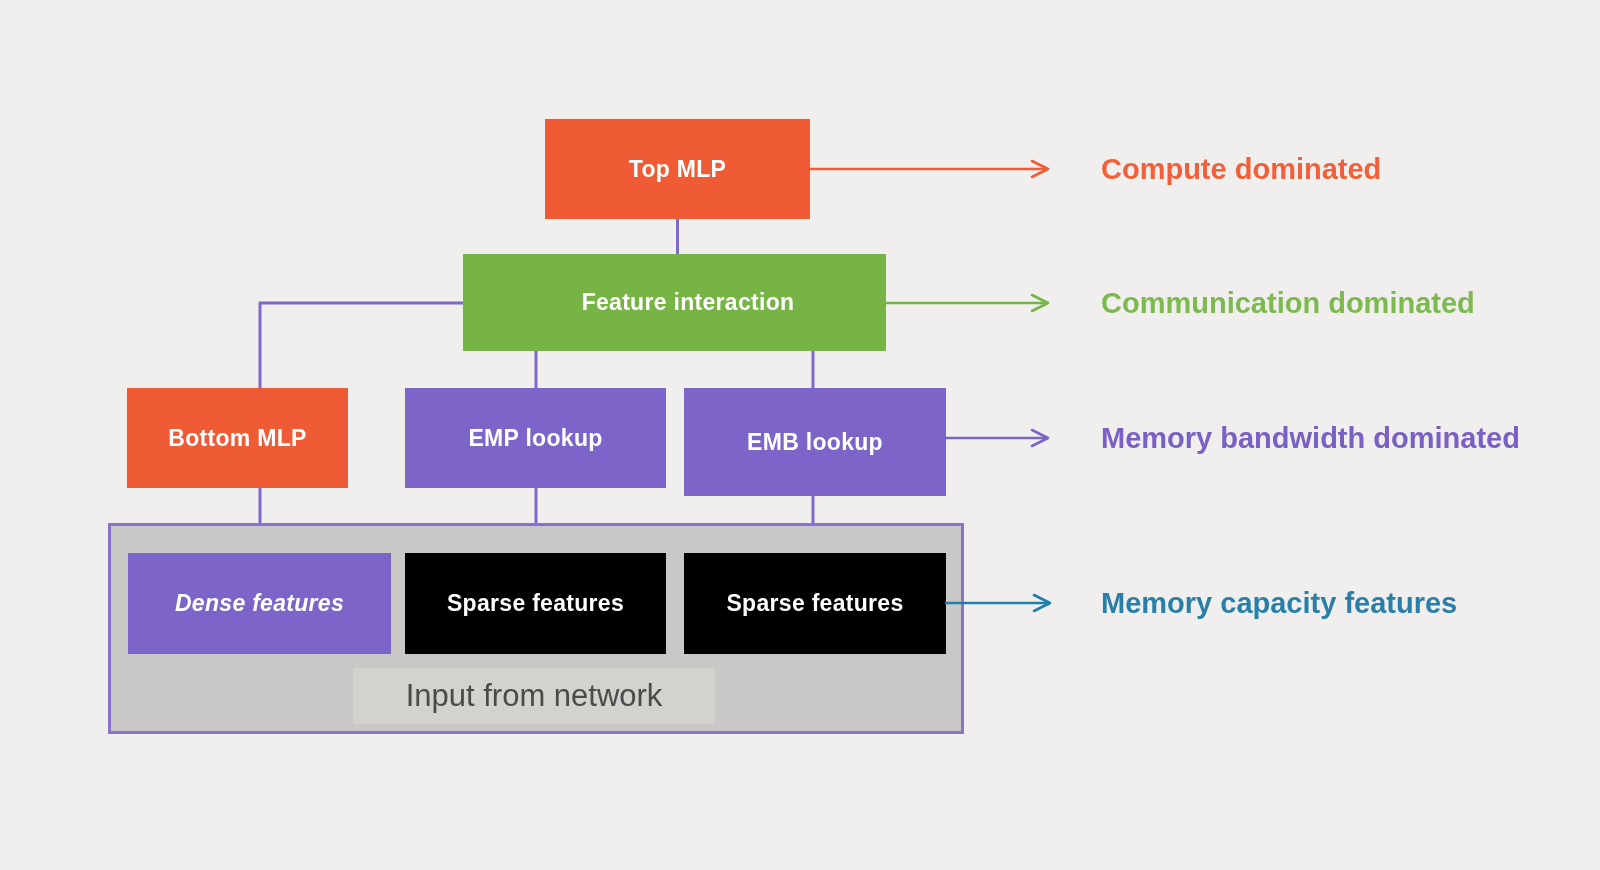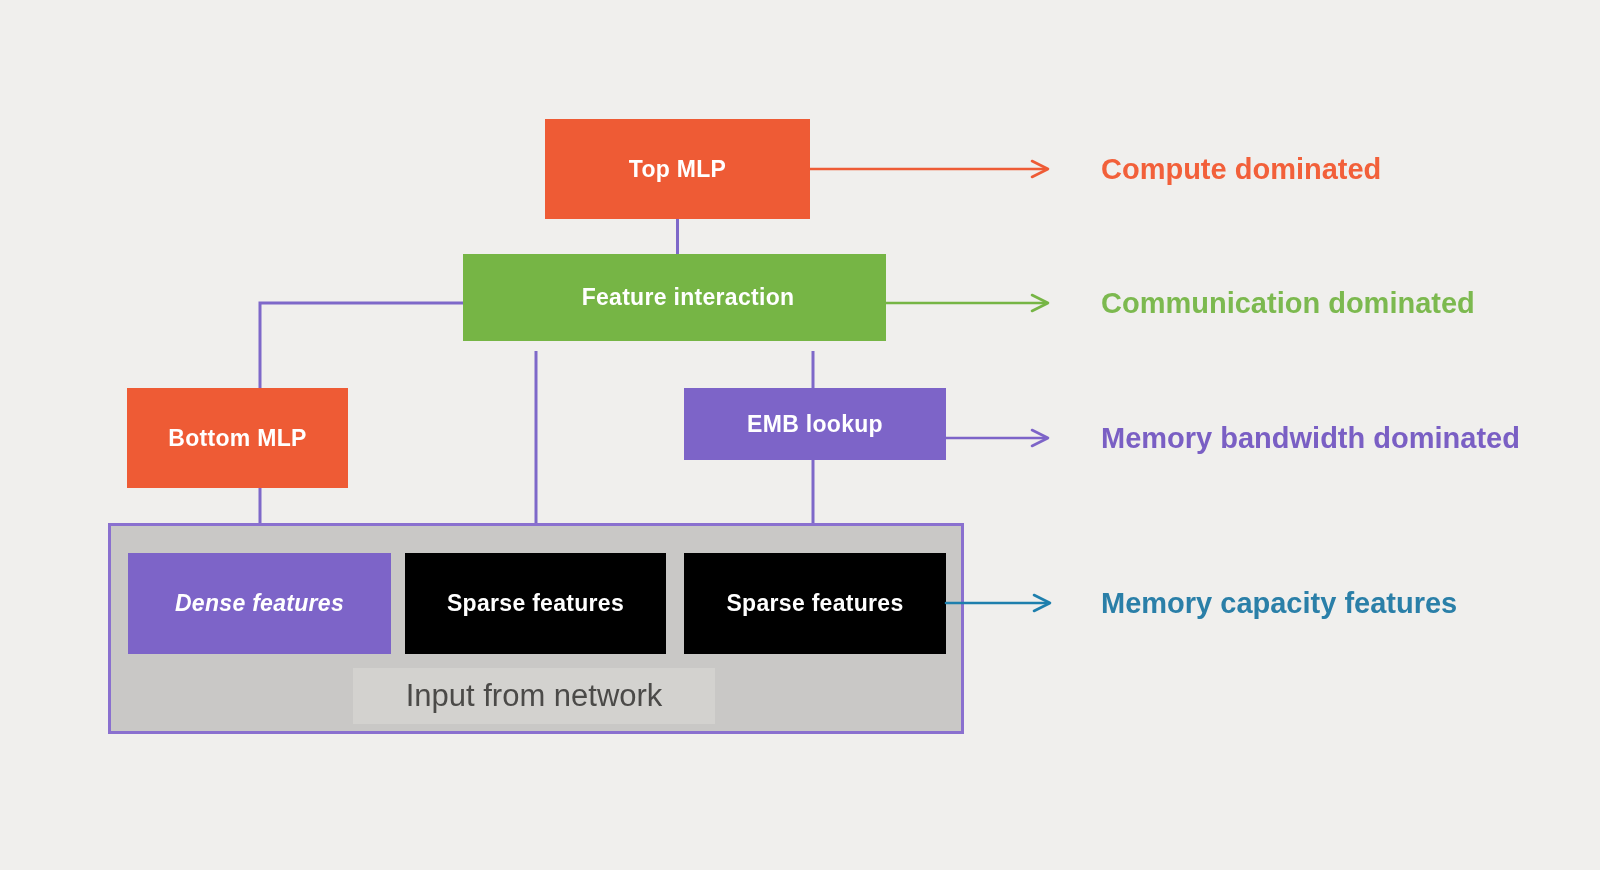"Feature interaction" .p-fi { height: 87px -> 97px }
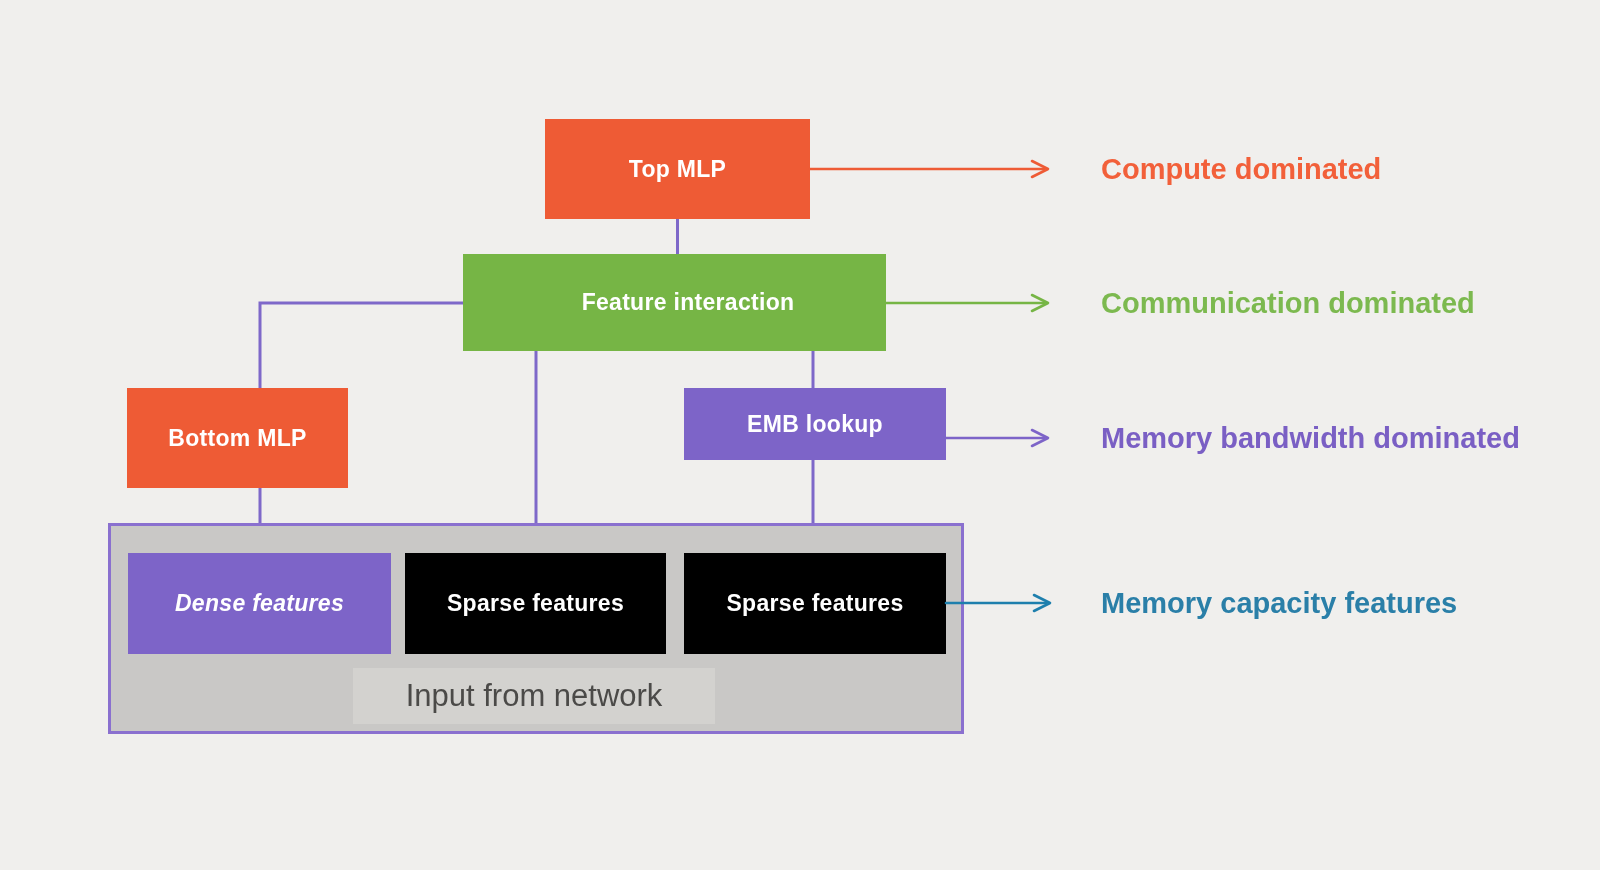"EMP lookup" div.node { html: none -> <div> <span>EMP lookup</span> </div> }
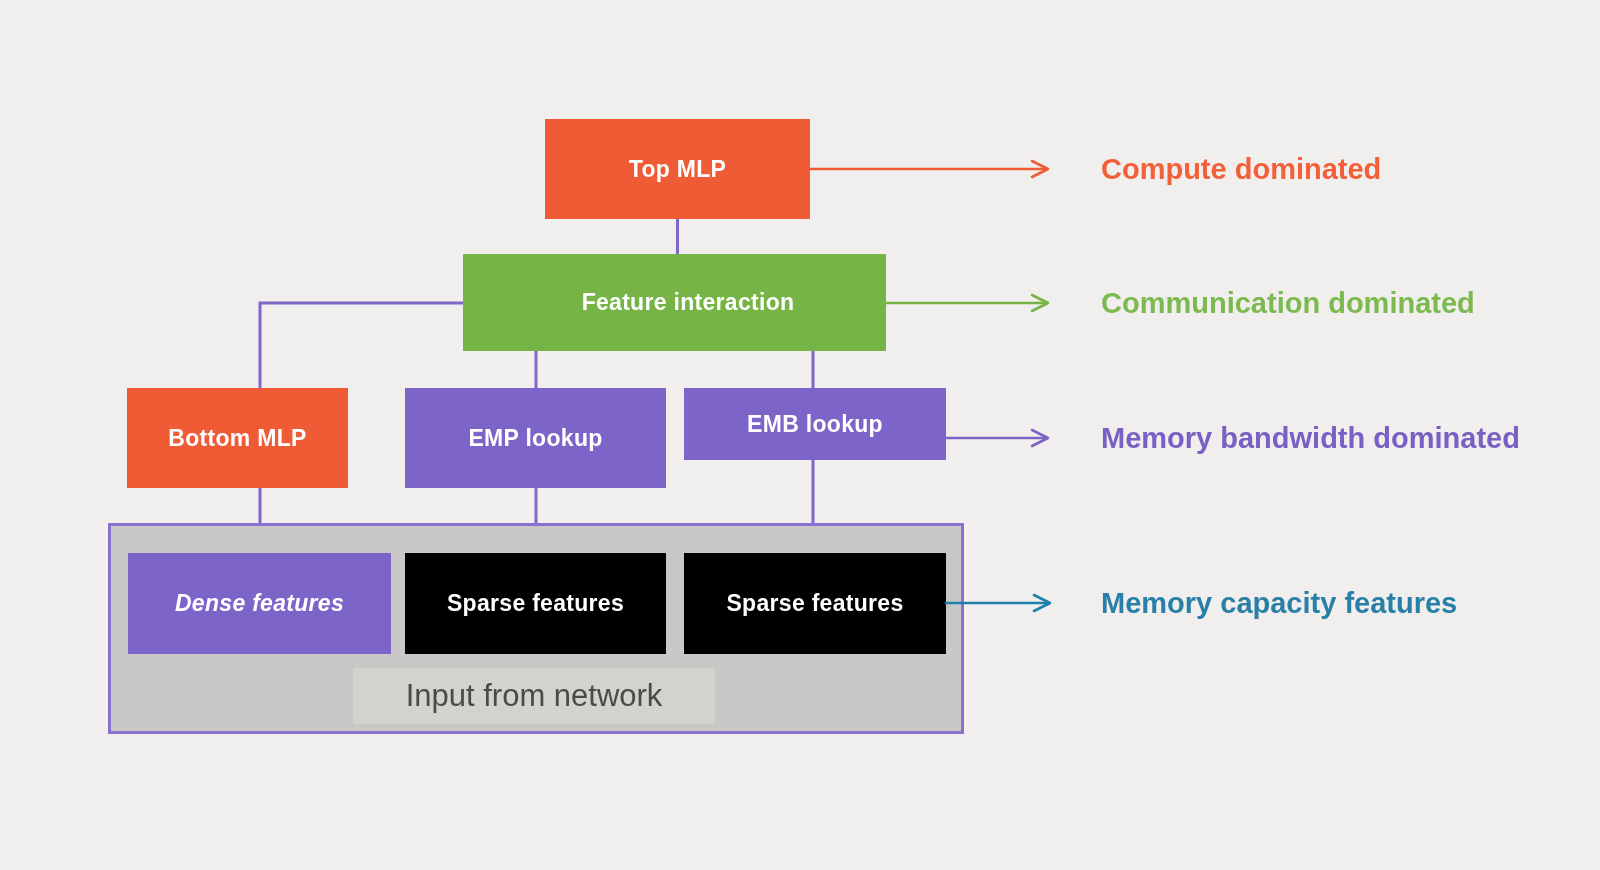"EMB lookup" .p-emb { height: 72px -> 108px }
